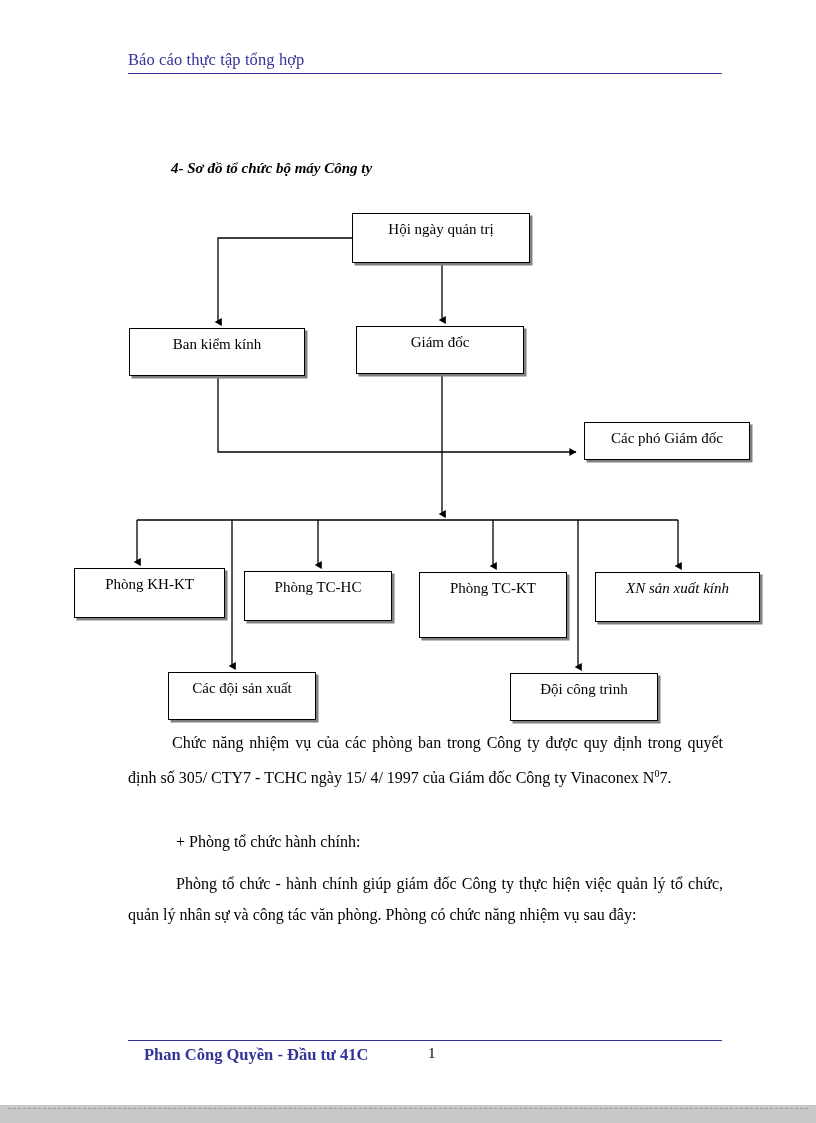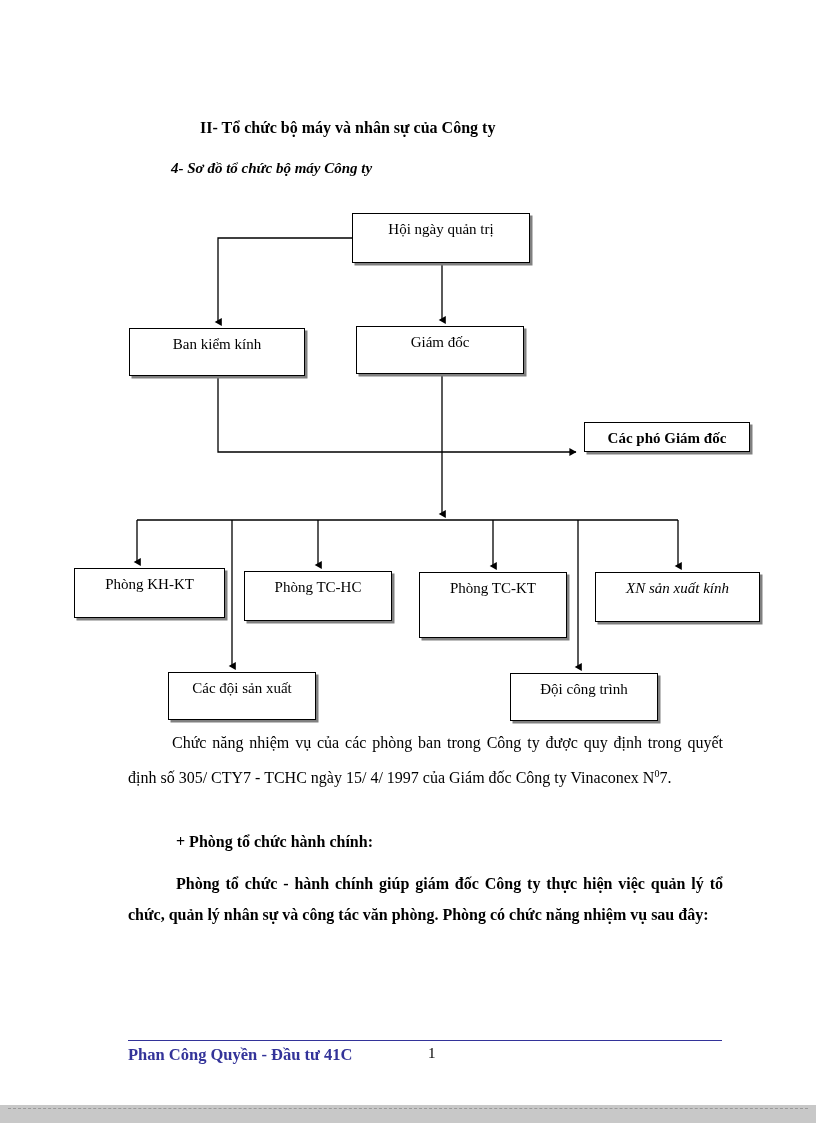"Báo cáo thực tập tổng" div.hdr { html: none -> <div> <div>Báo cáo thực tập tổng hợp</div> <div></div> </div> }
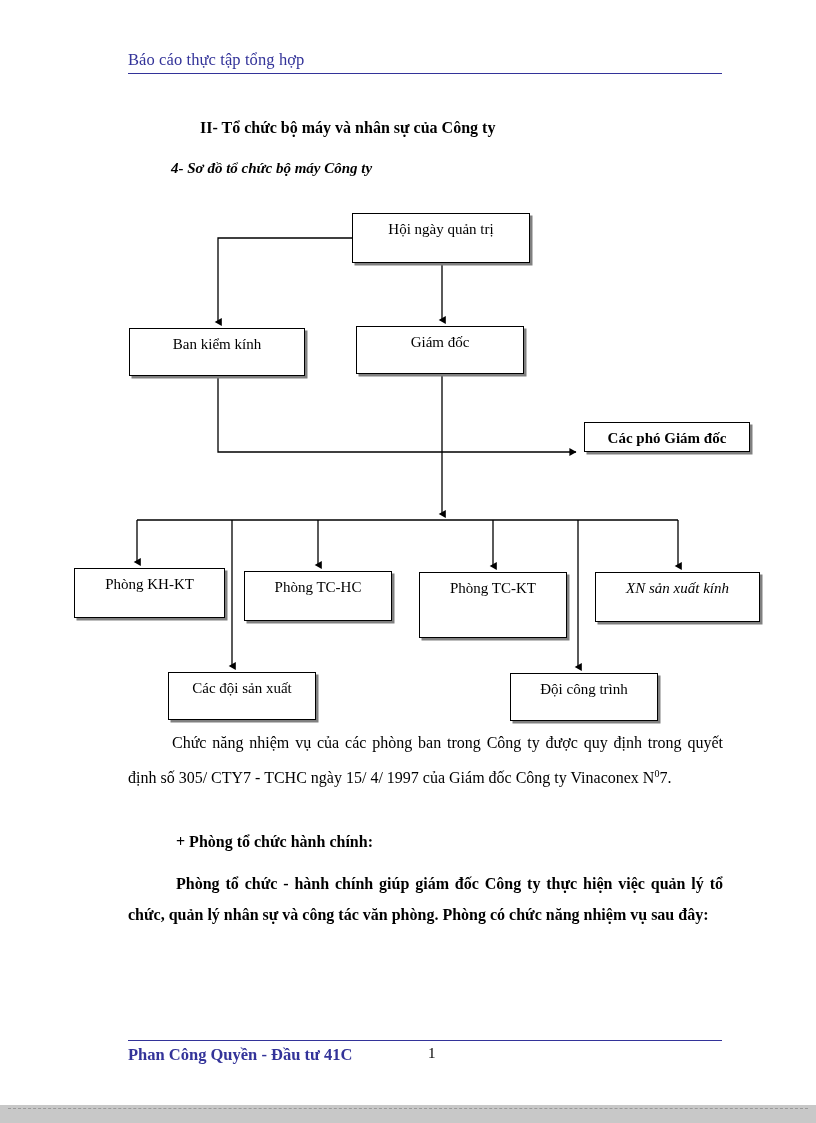"II- Tổ chức bộ máy" div.h-roman { html: <div>II- Tổ chức bộ máy và nhân sự của Công ty</div> -> none }
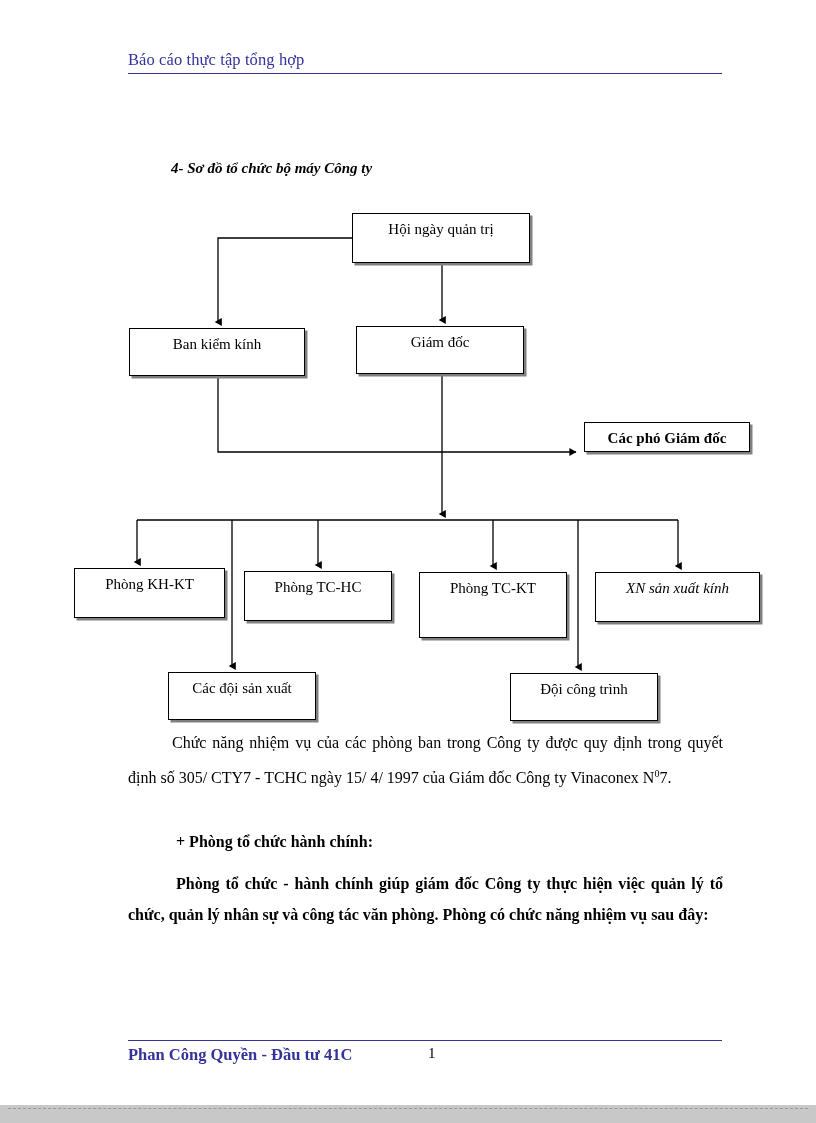"Các phó Giám đốc" div.node { font-weight: bold -> none; height: 30px -> 38px }
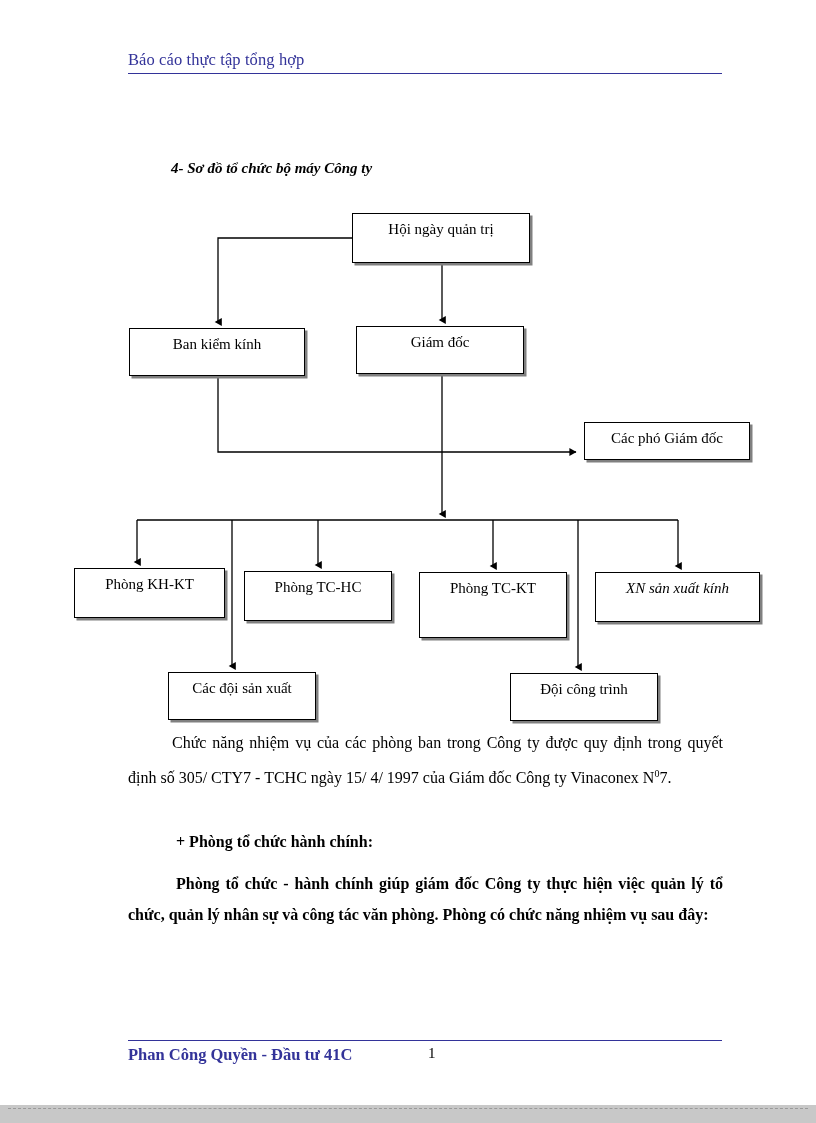"+ Phòng tổ chức hành" .indent-small { font-weight: bold -> none }
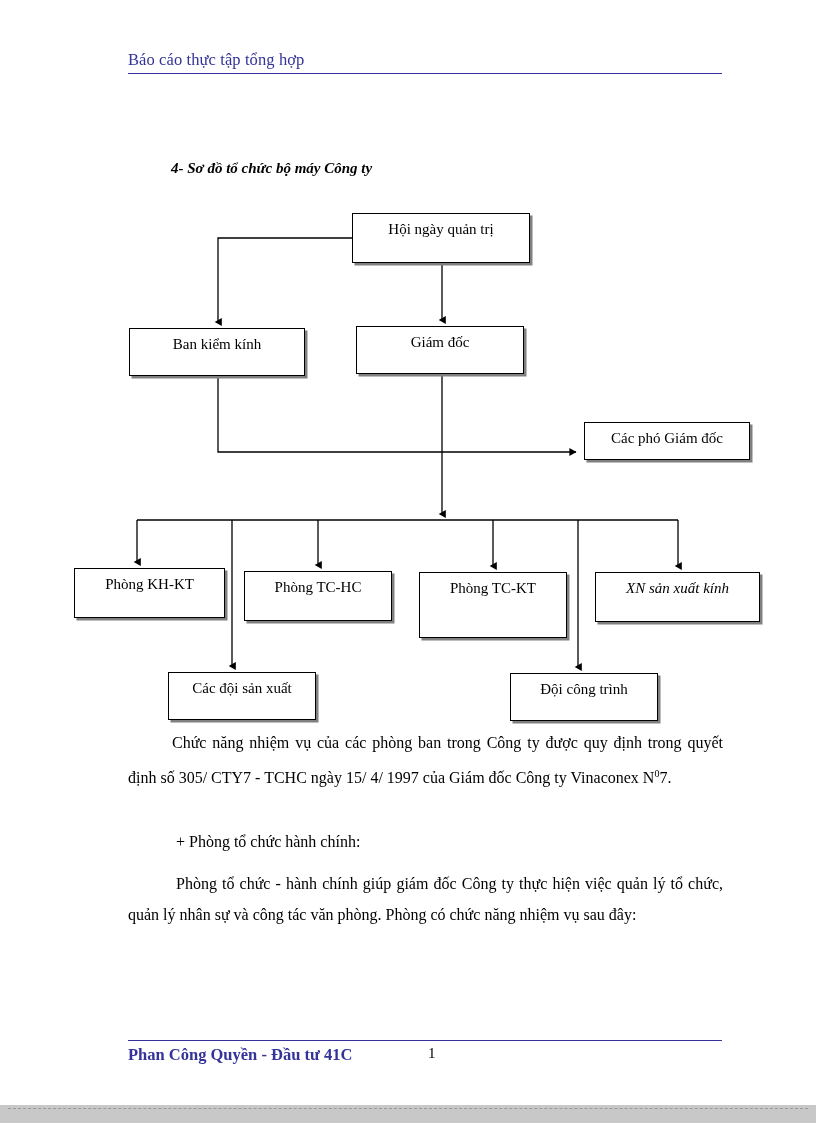"Phan Công Quyền - Đầu" .ftr-name { left: 0 -> 16px }
